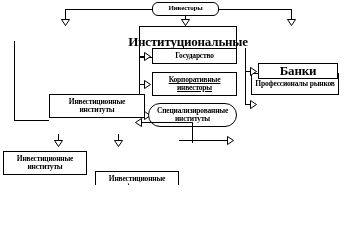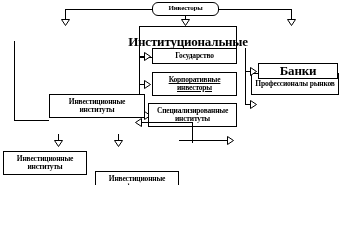"Специализированные институты" div.box { border-radius: none -> 12px }
